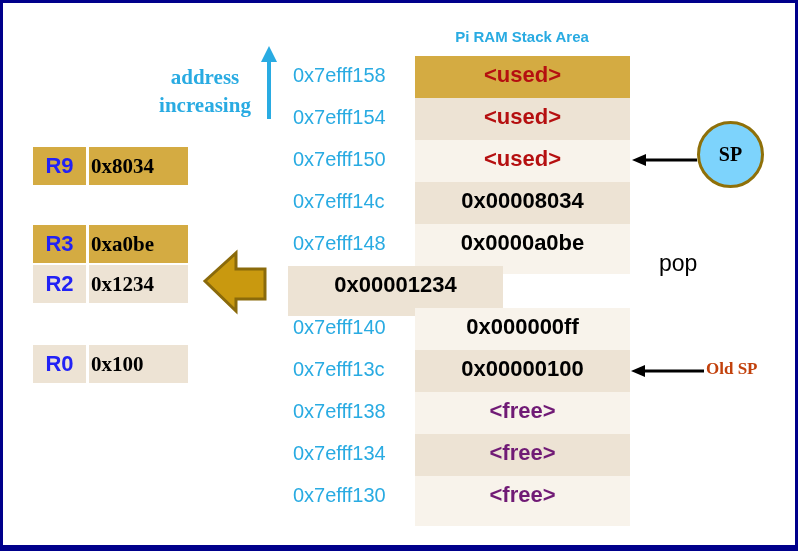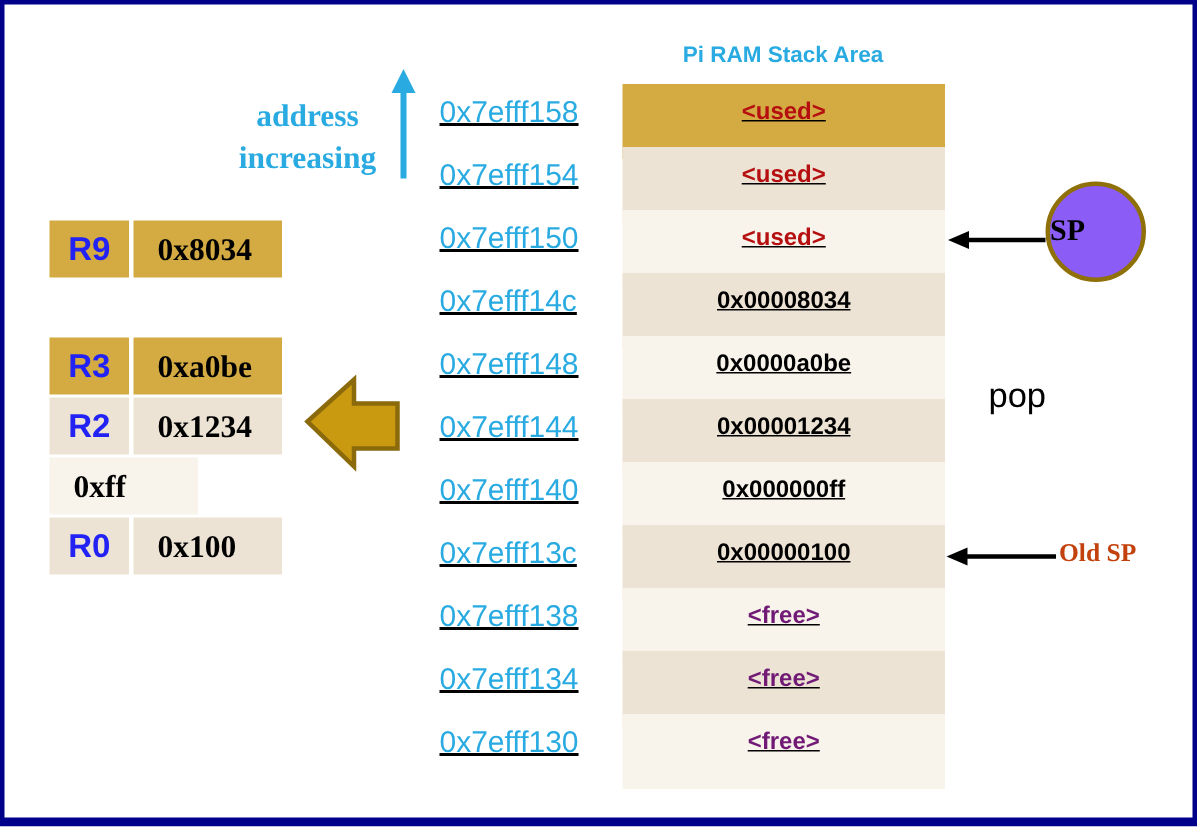"0x7efff158" .srow { text-decoration: underline -> none }
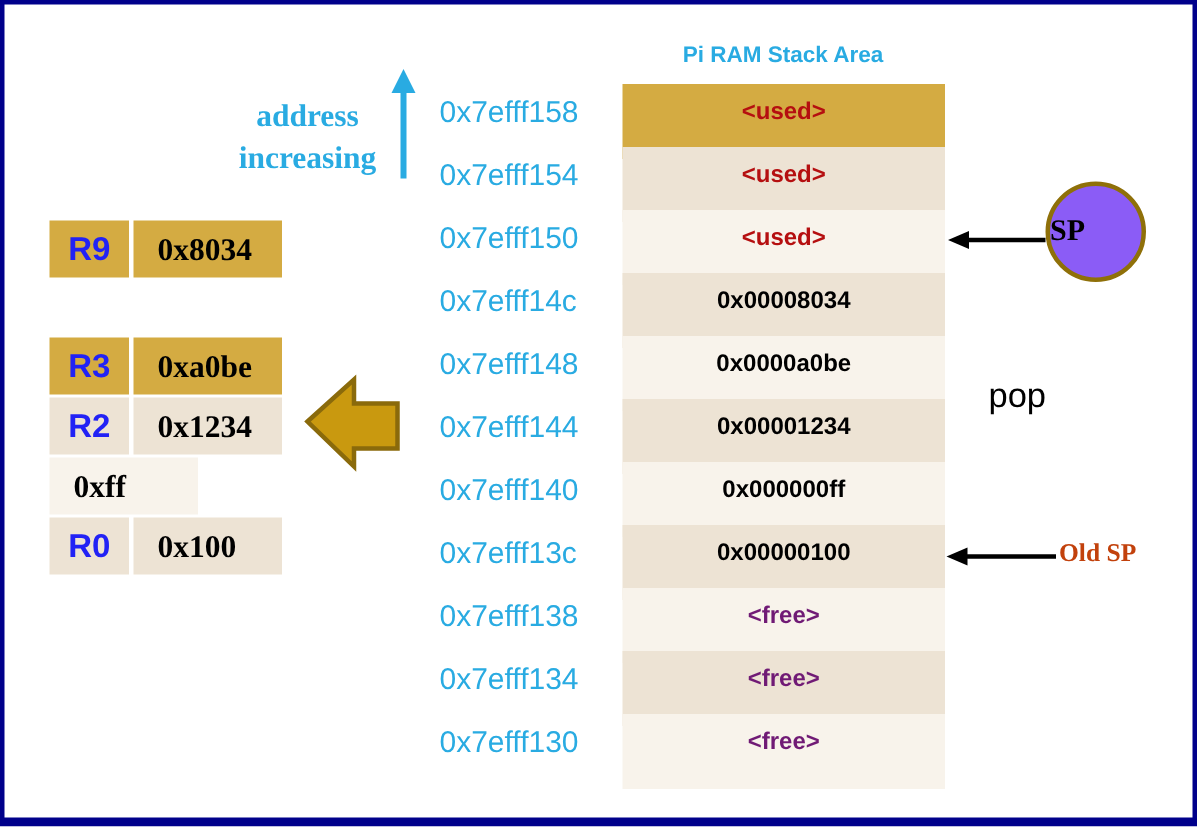"<used>" .cell { font-size: 16px -> 22px }
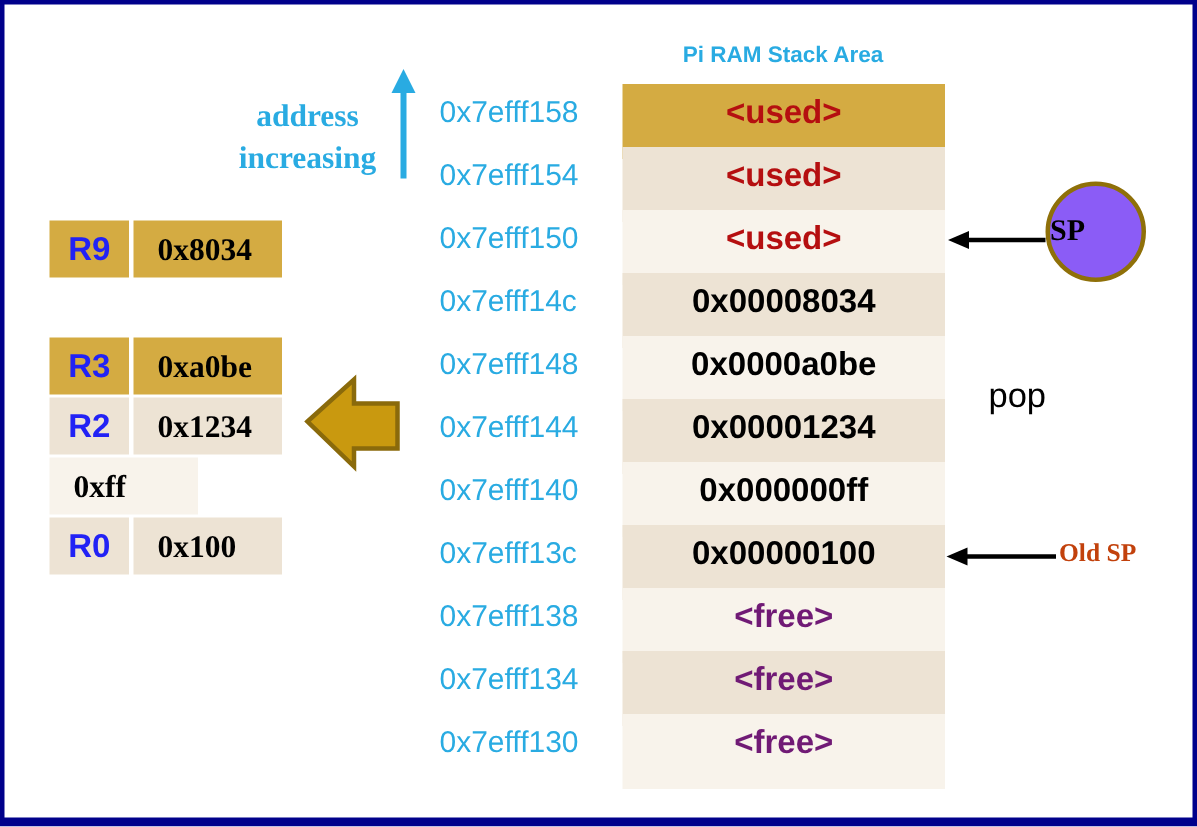"0x8034" .rval { padding-left: 16px -> 2px }
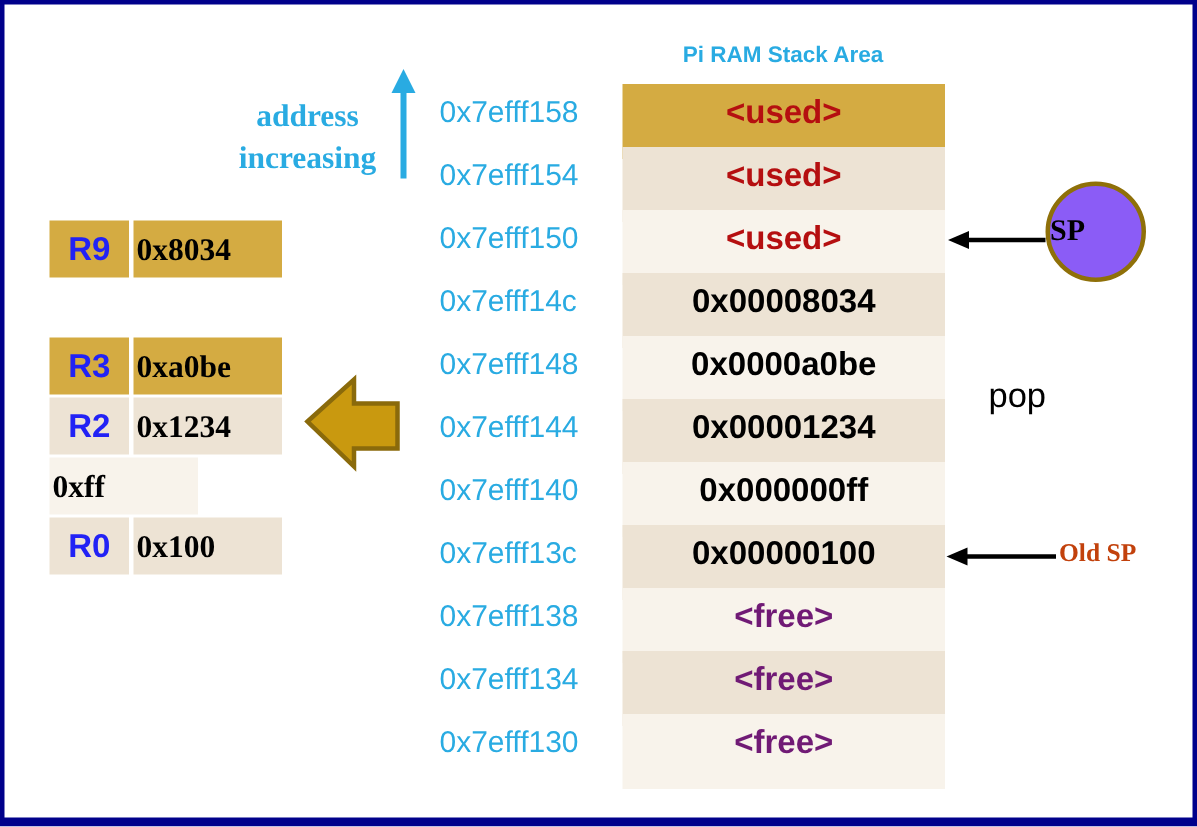"SP" .sp-badge { background: #8b5cf6 -> #7dd3fc; text-align: none -> center }
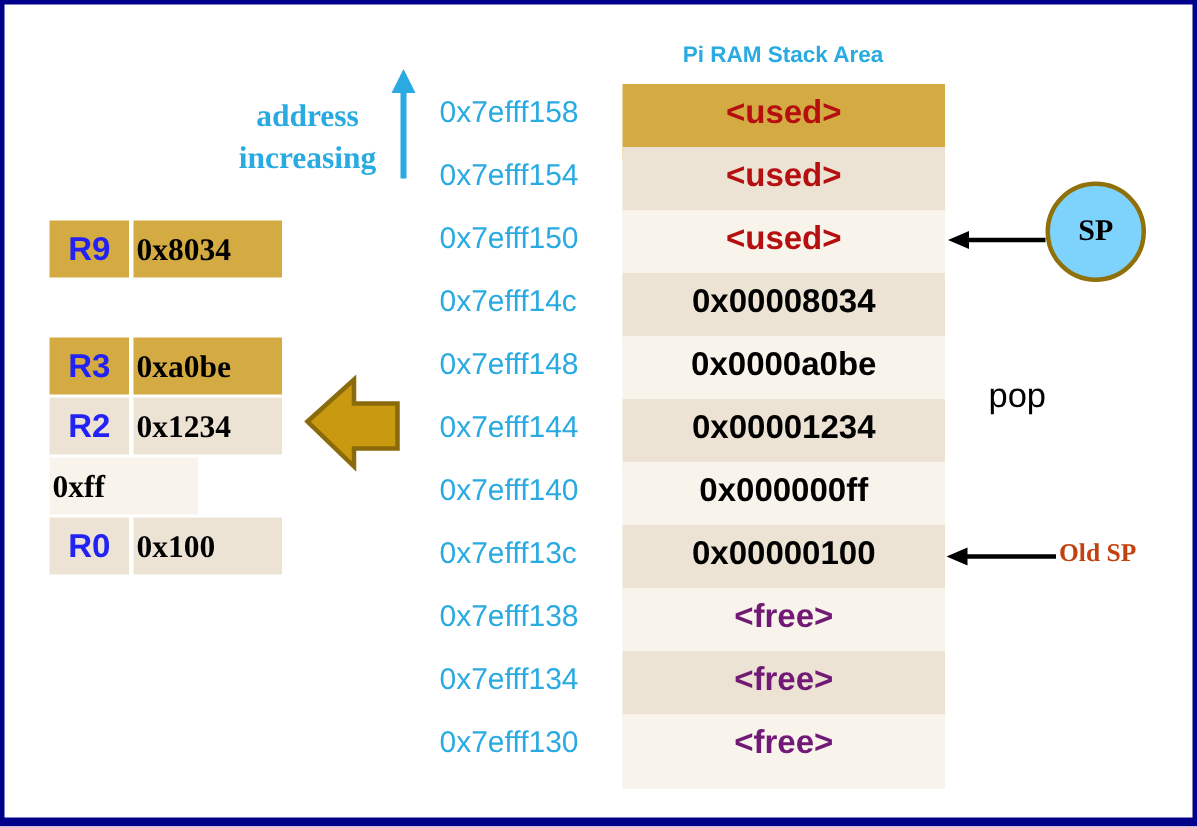"0x7efff144" div.addr { html: <div>0x7efff144</div> -> none }
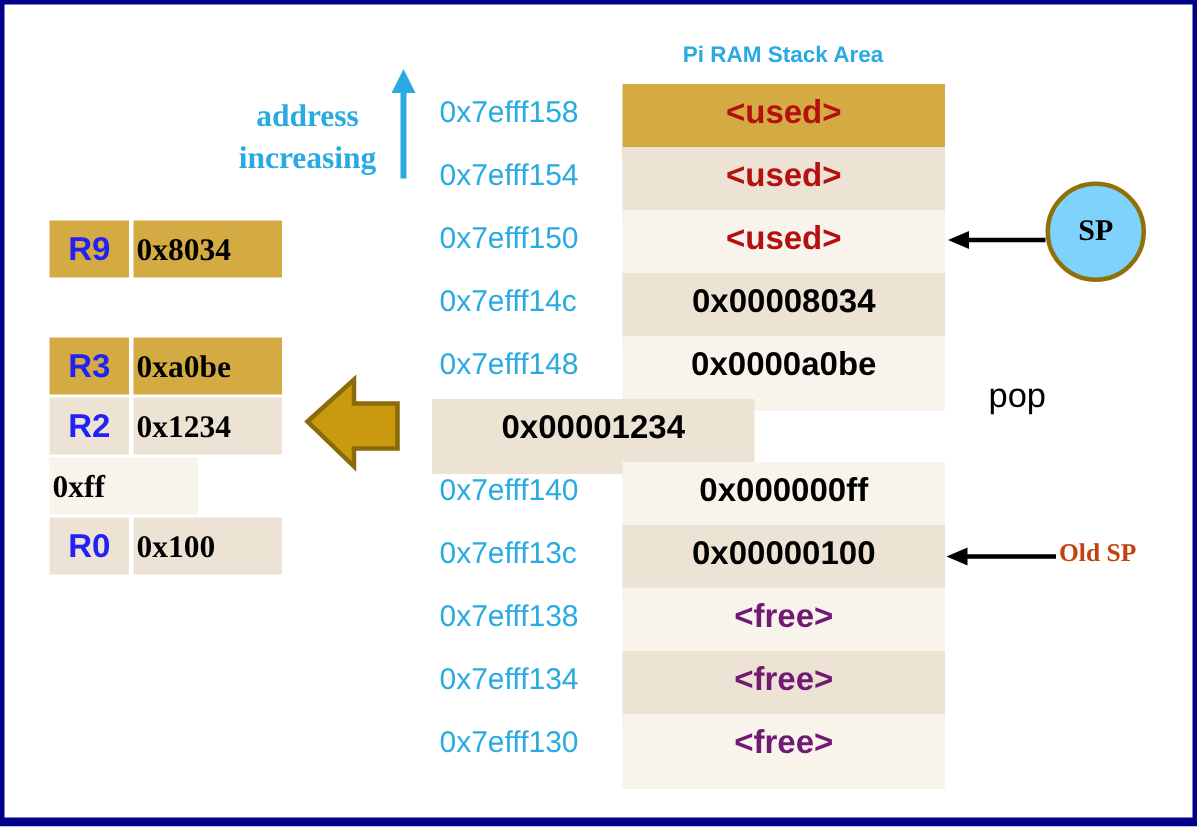"0xff" div.rval { html: <div>0xff</div> -> none }
